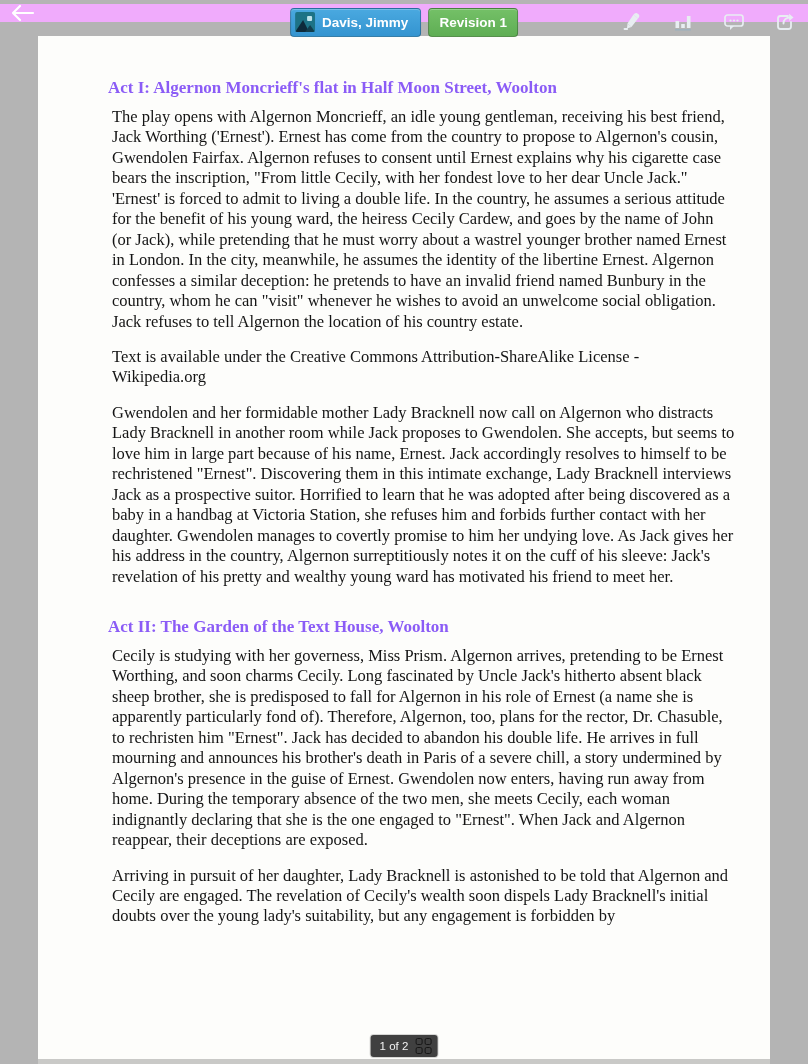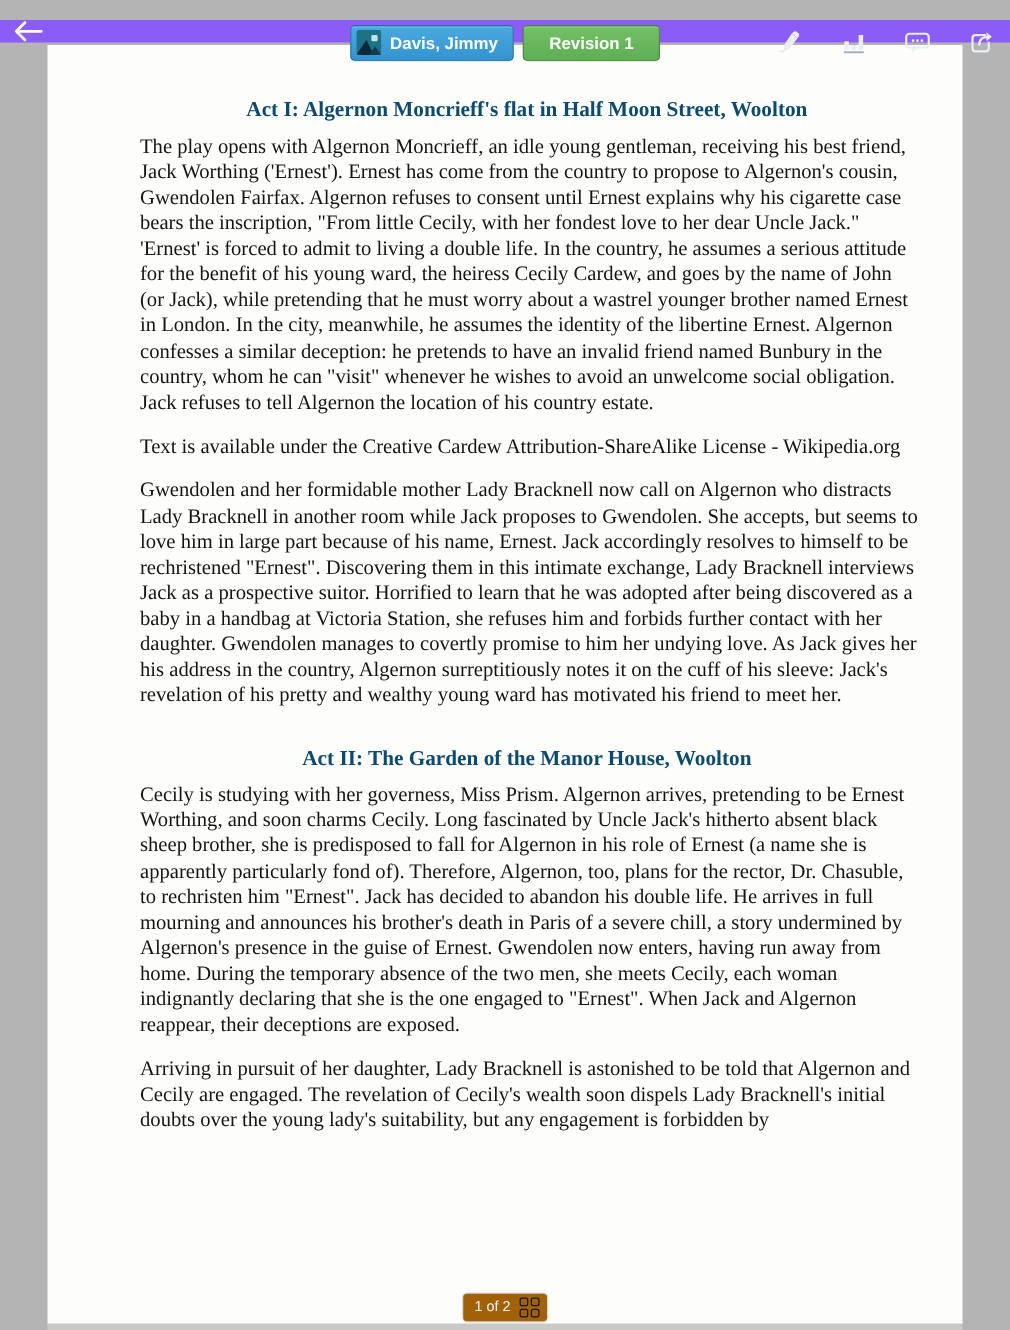"Davis, Jimmy" .topbar { background: #8b5cf6 -> #f0abfc; top: 16px -> 4px }
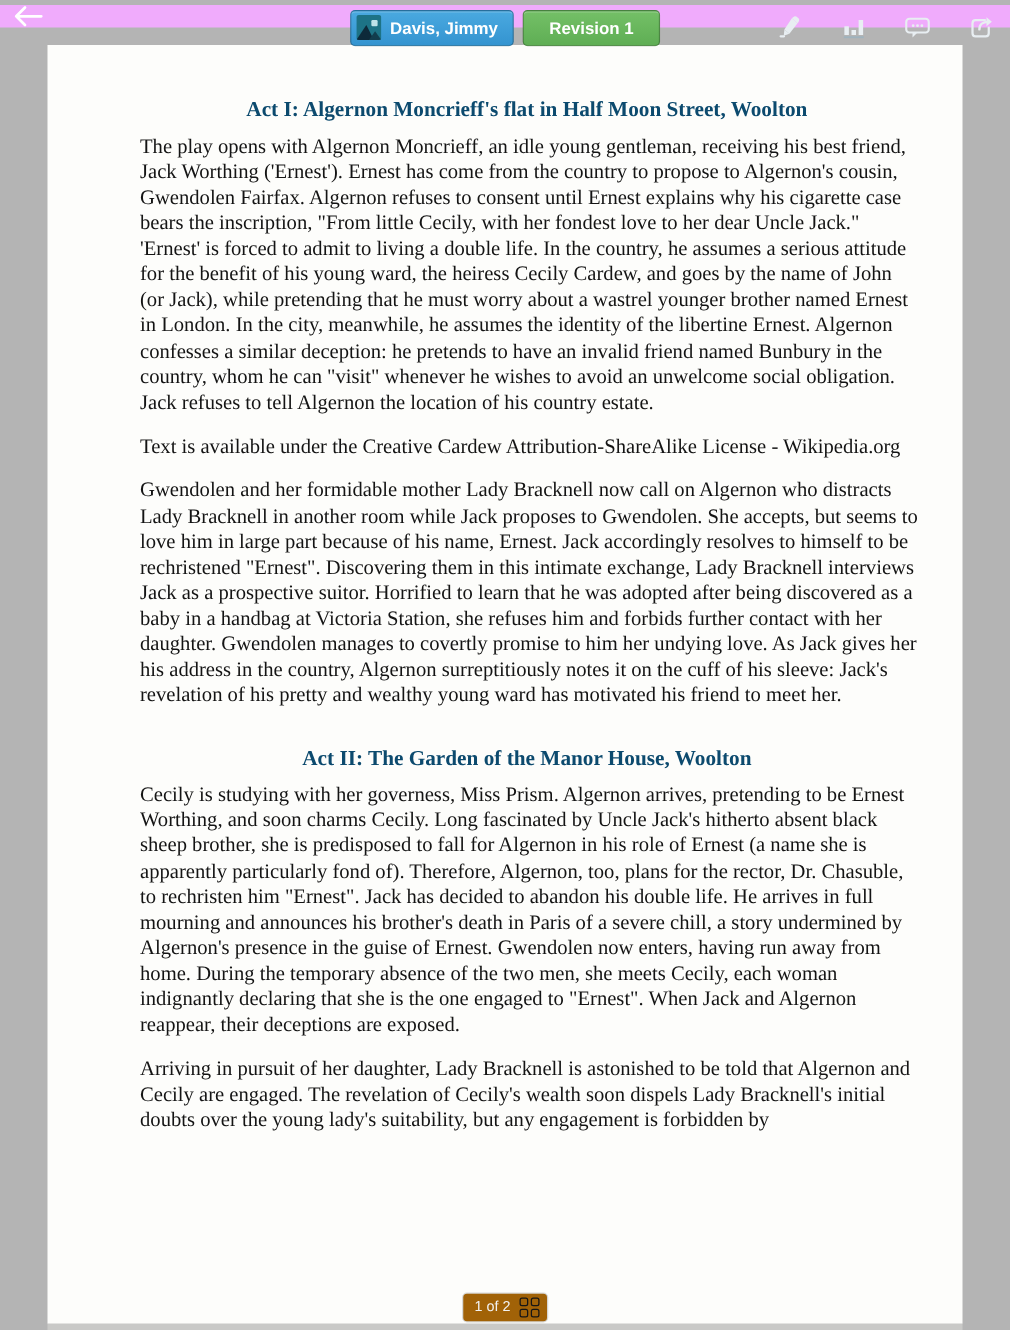"Revision 1" .pill-btn { padding: 0 20px -> 0 10px }
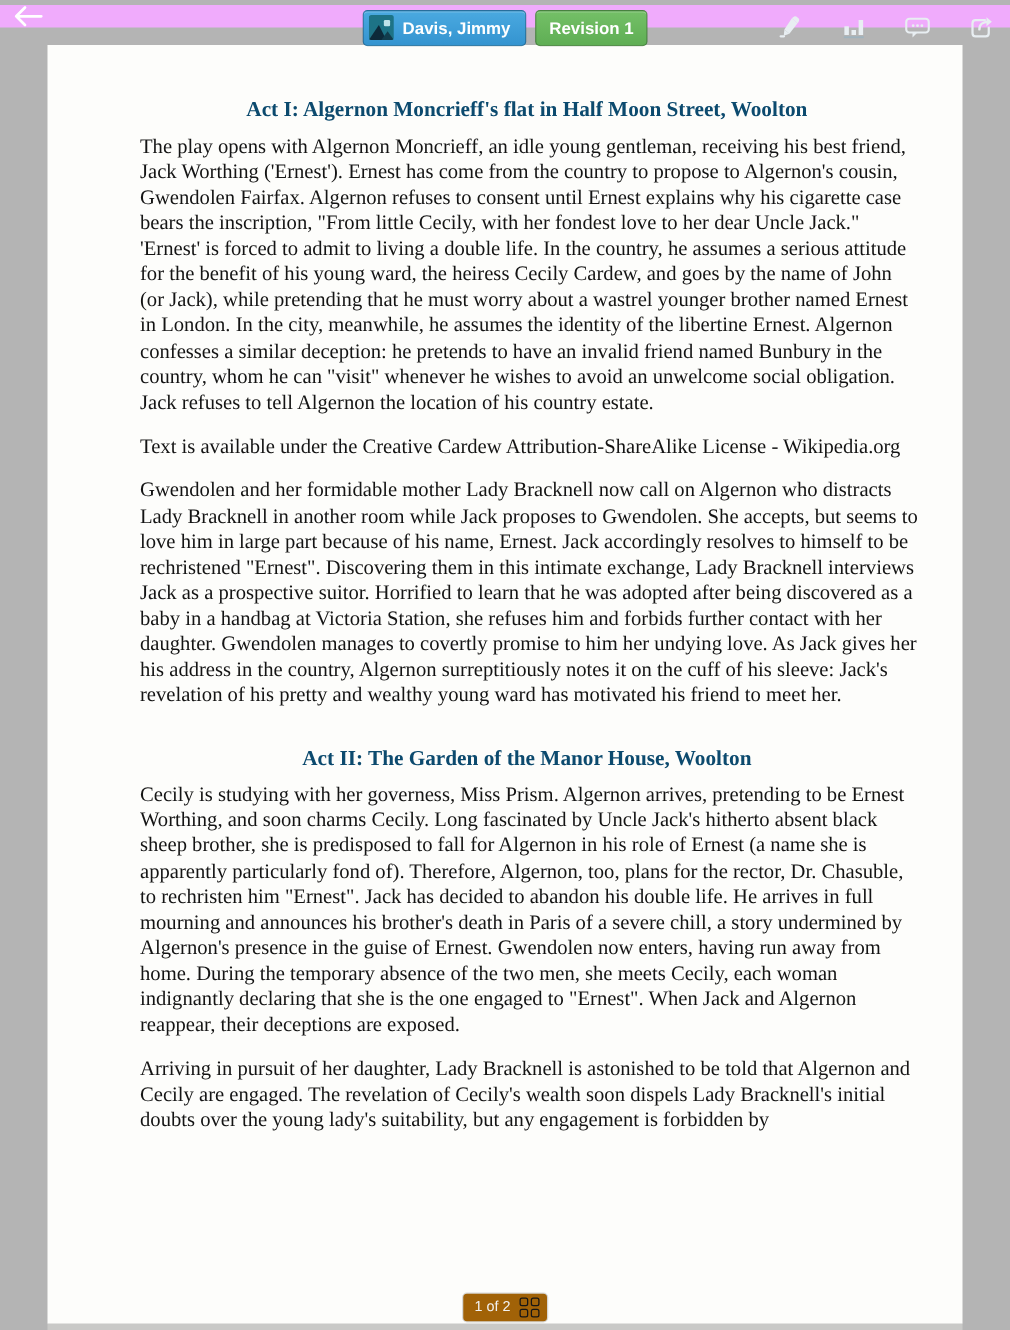"Act I: Algernon Moncrieff's flat" .doc h3 { color: #0c4a6e -> #8b5cf6; text-align: center -> none }
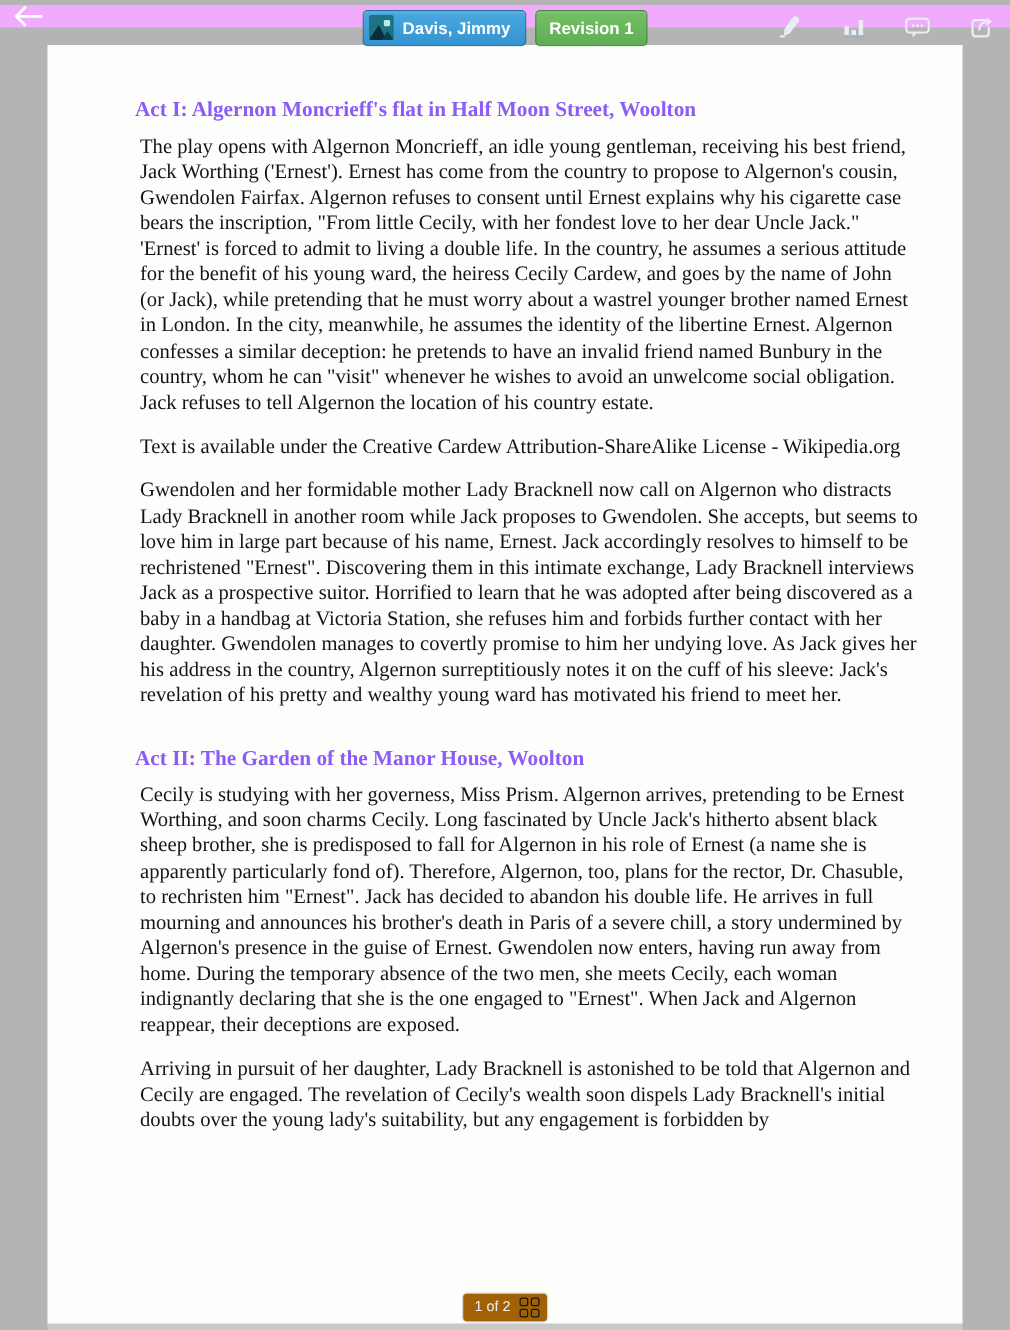"Text is available under the" p { text: Cardew -> Commons }
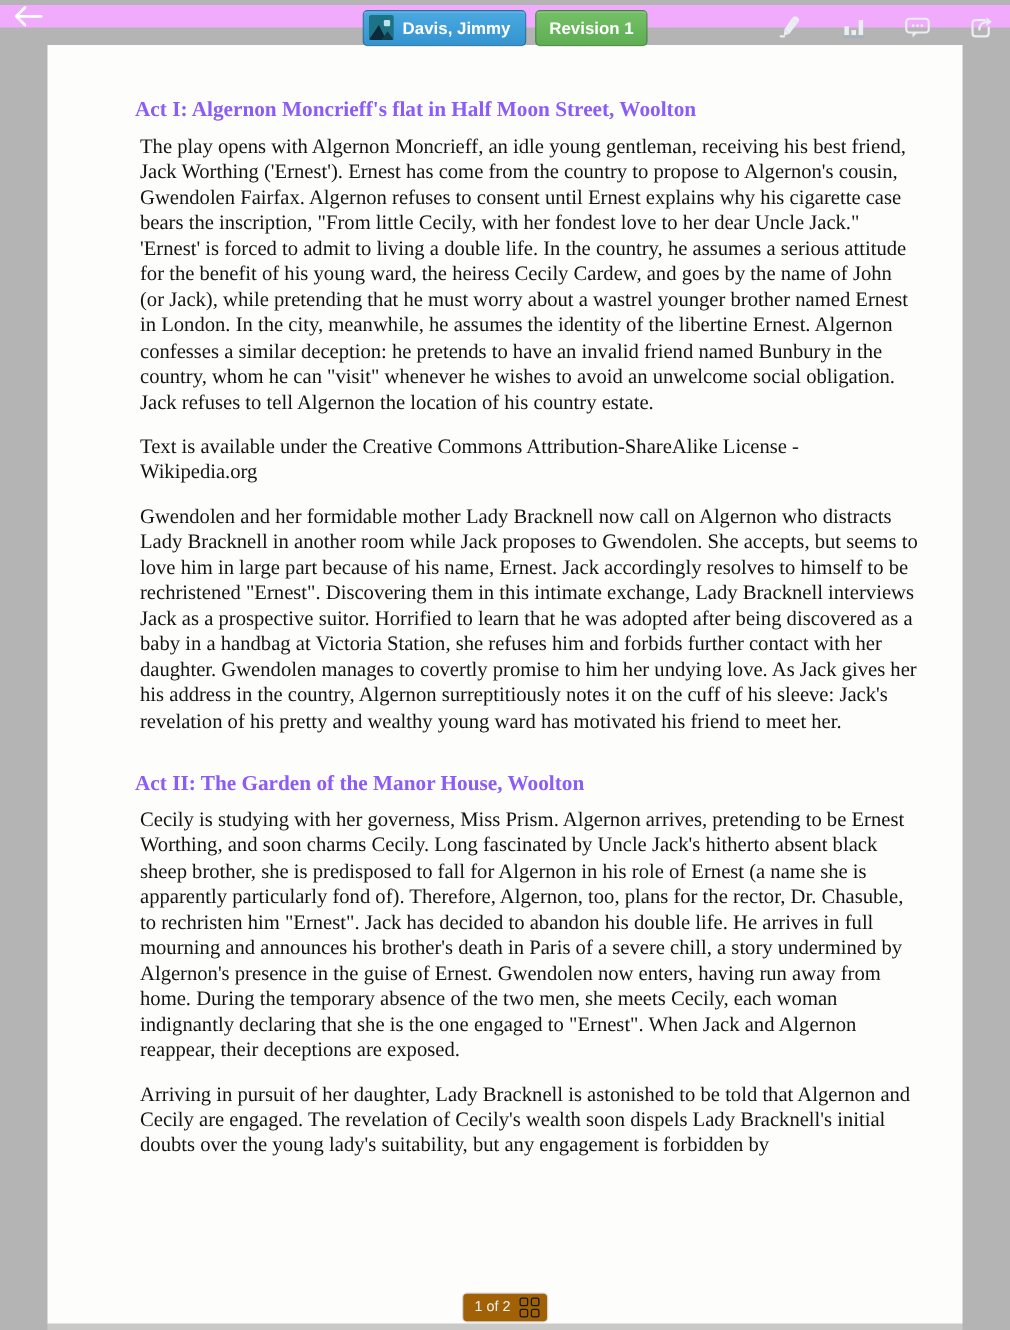"Act II: The Garden of" h3 { text: Manor -> Text }
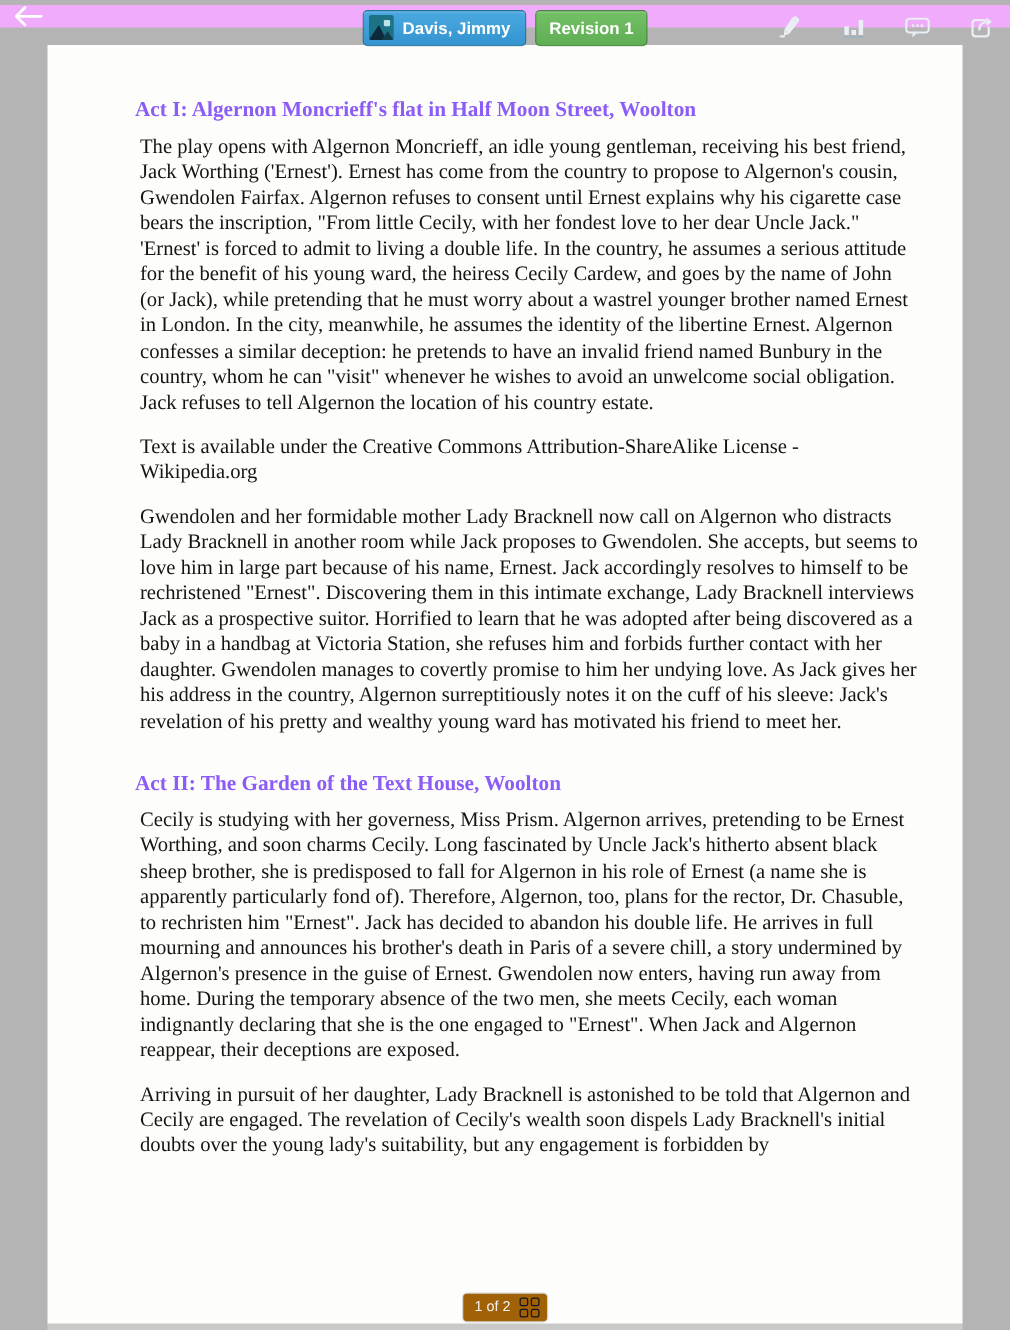"1 of 2" .page-indicator { background: #a16207 -> #404040 }
